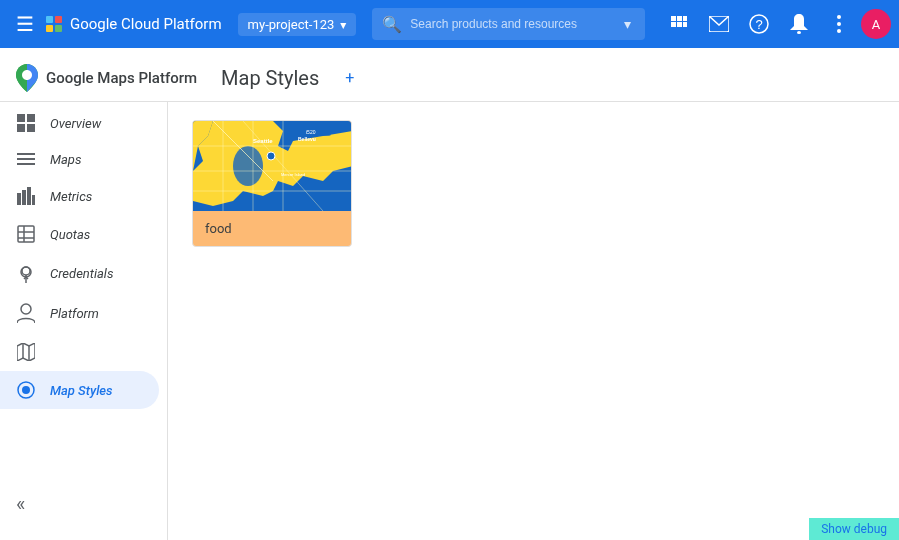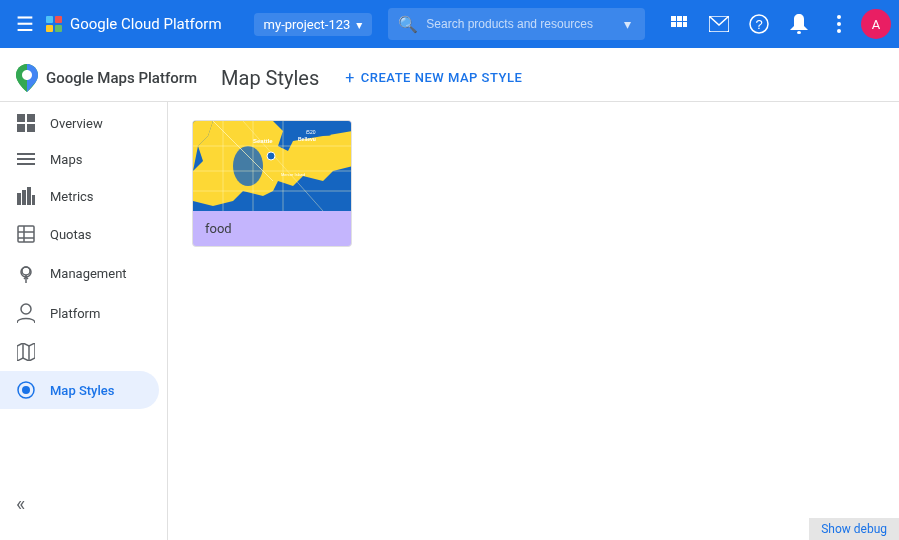"my-project-123" .top-bar-project { margin-left: 20px -> 4px }
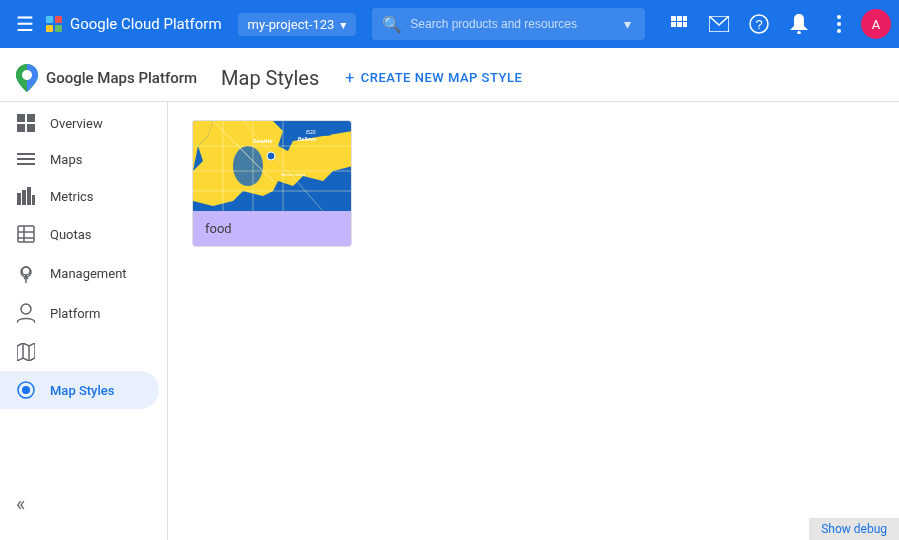"CREATE NEW MAP STYLE" span { html: <span>CREATE NEW MAP STYLE</span> -> none }
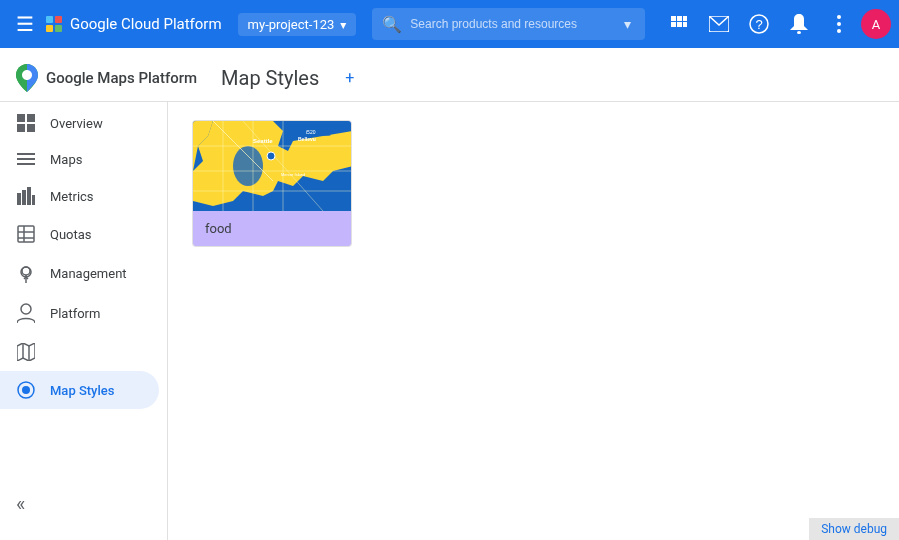"Overview" .sidebar-item { font-style: none -> italic }
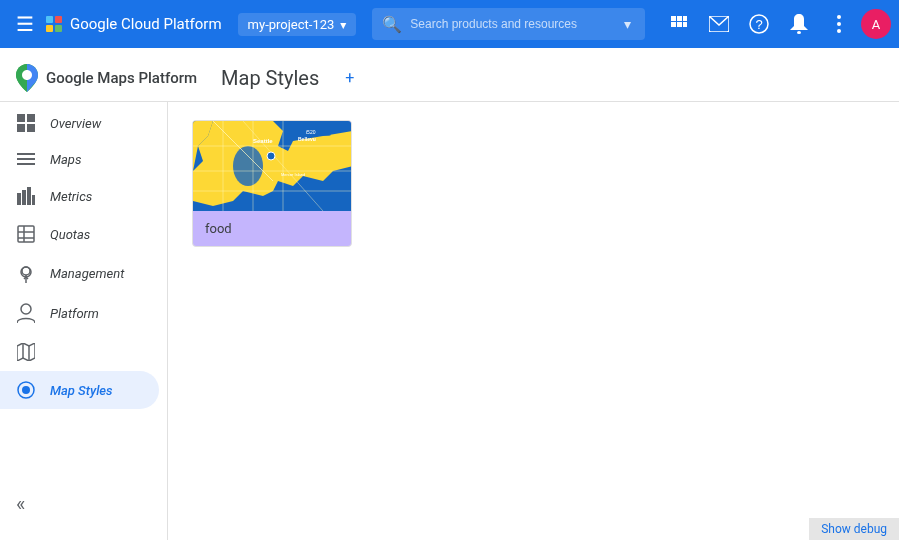"food" .style-card { background: #c4b5fd -> #fdba74 }
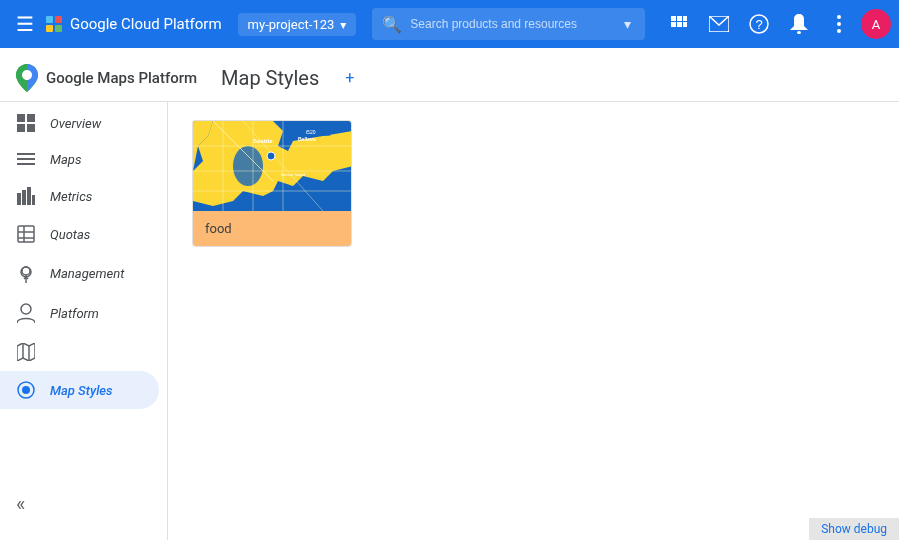"Management" span { text: Management -> Credentials }
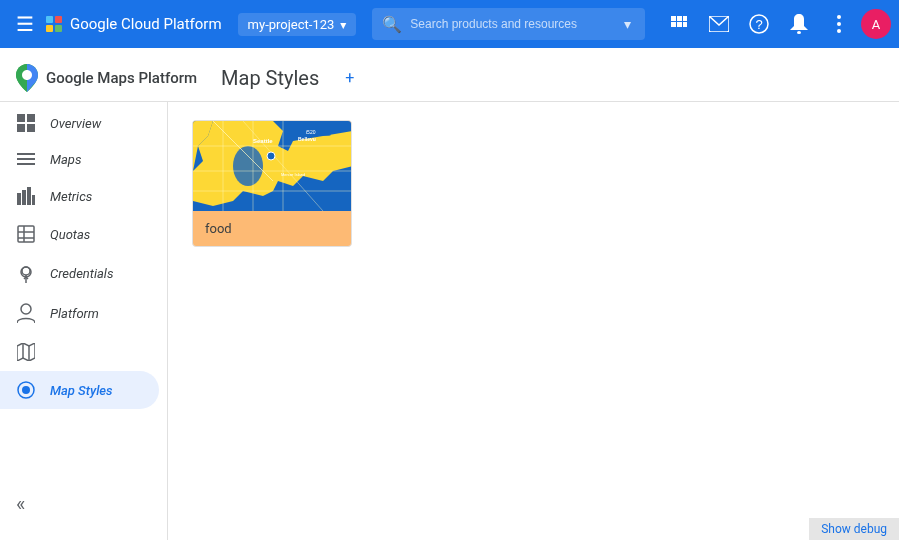"Show debug" .debug-bar { background: #e5e5e5 -> #5eead4 }
